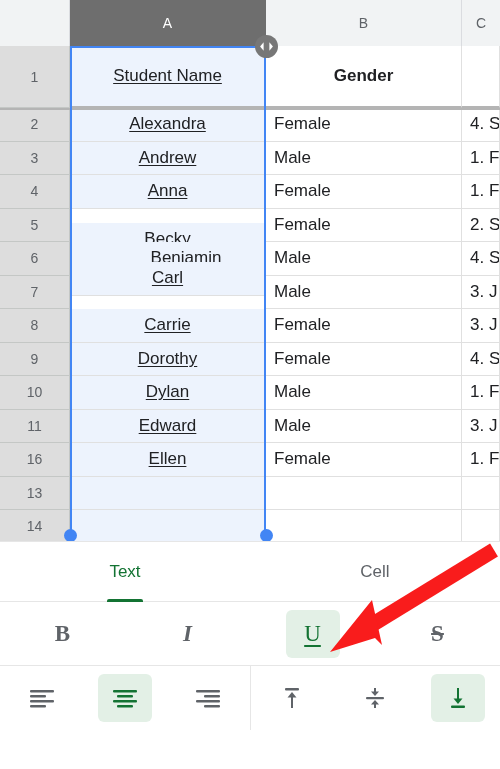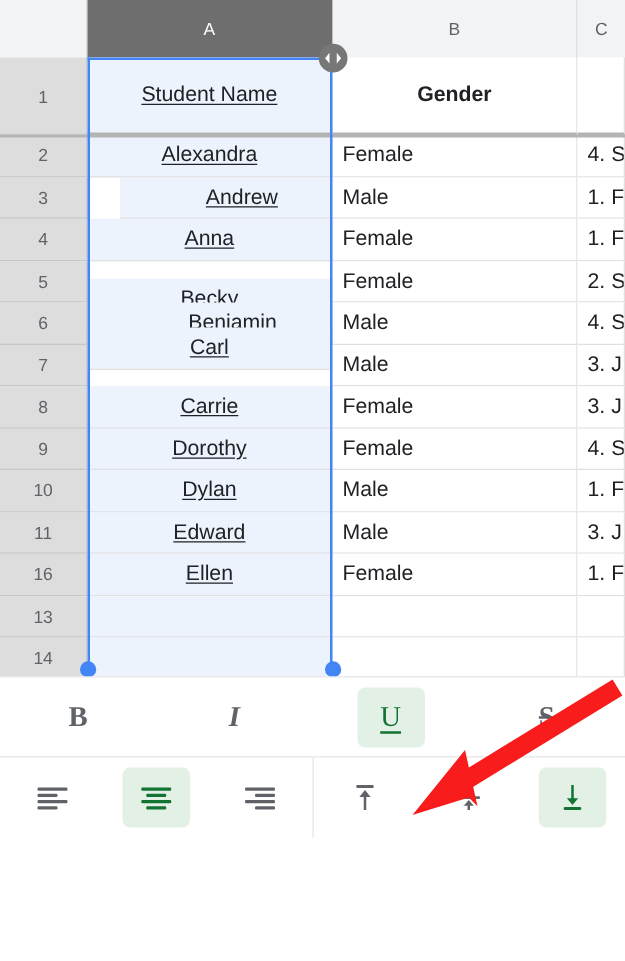"Andrew" div.cell { margin-left: 26px -> none }
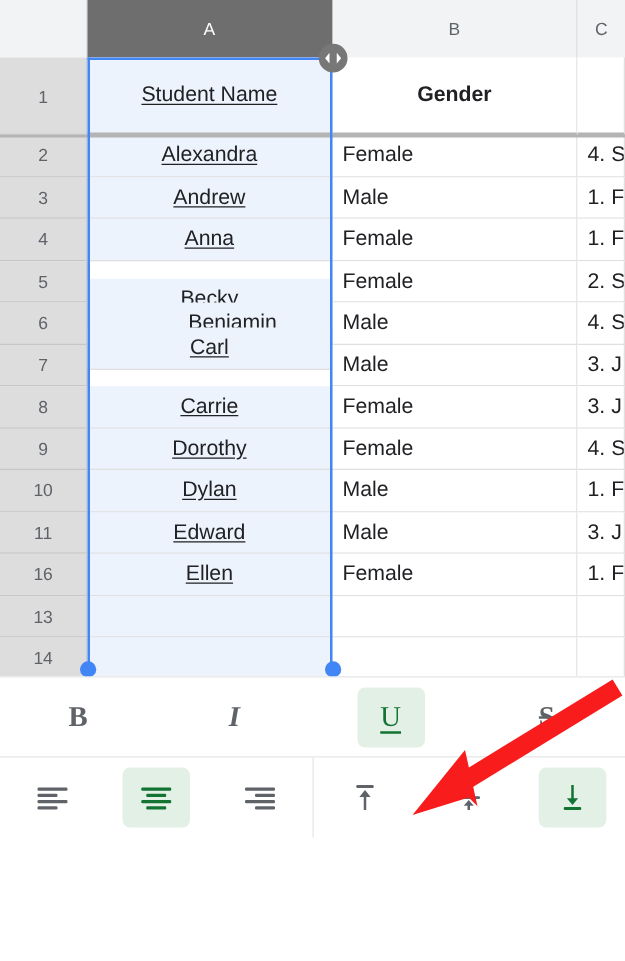"Text" div.tabs { html: none -> <div> <div> <span>Text</span> </div> <div> <span>Cell</span> </div> </div> }
